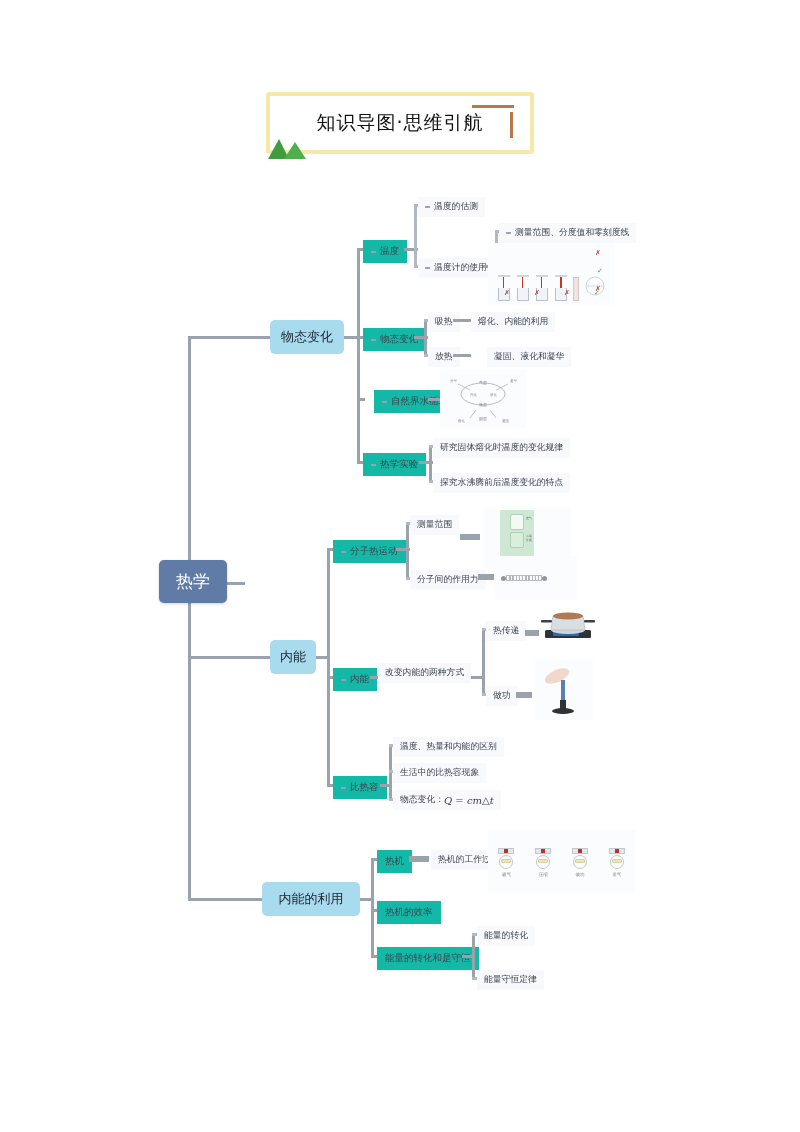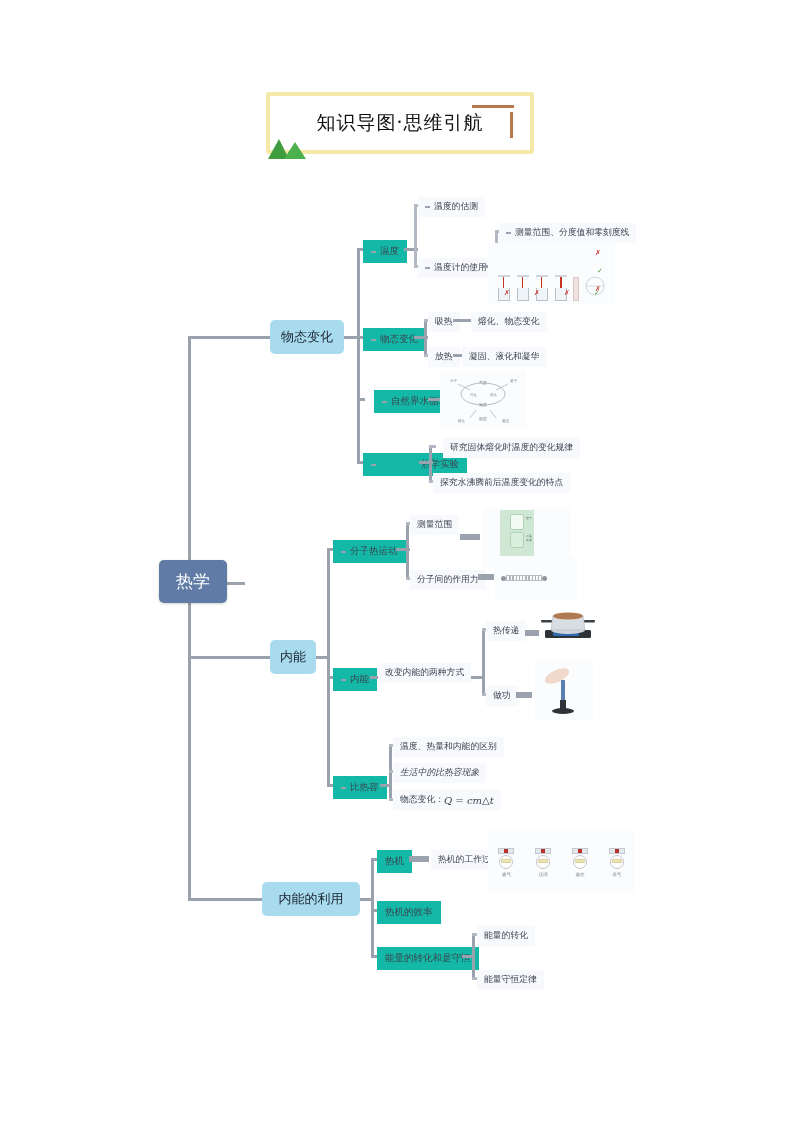"熔化、物态变化" span { text: 物态变化 -> 内能的利用 }
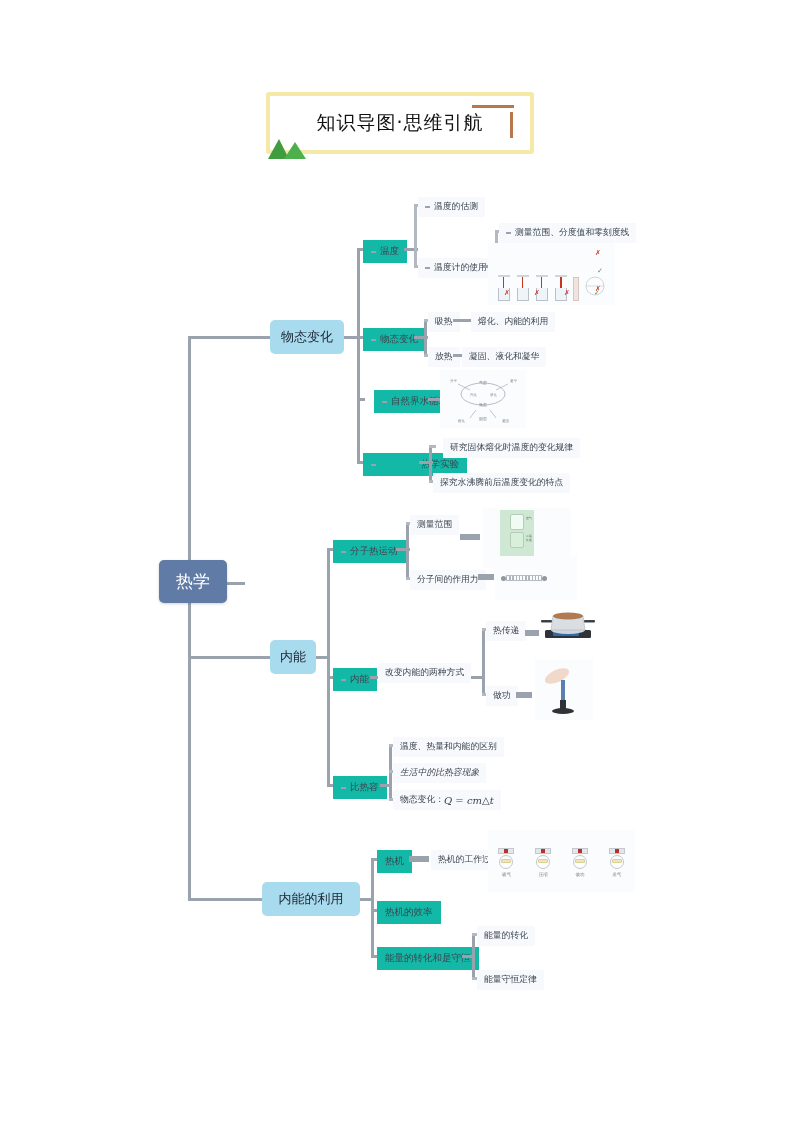"凝固、液化和凝华" div.node { left: 462px -> 487px }
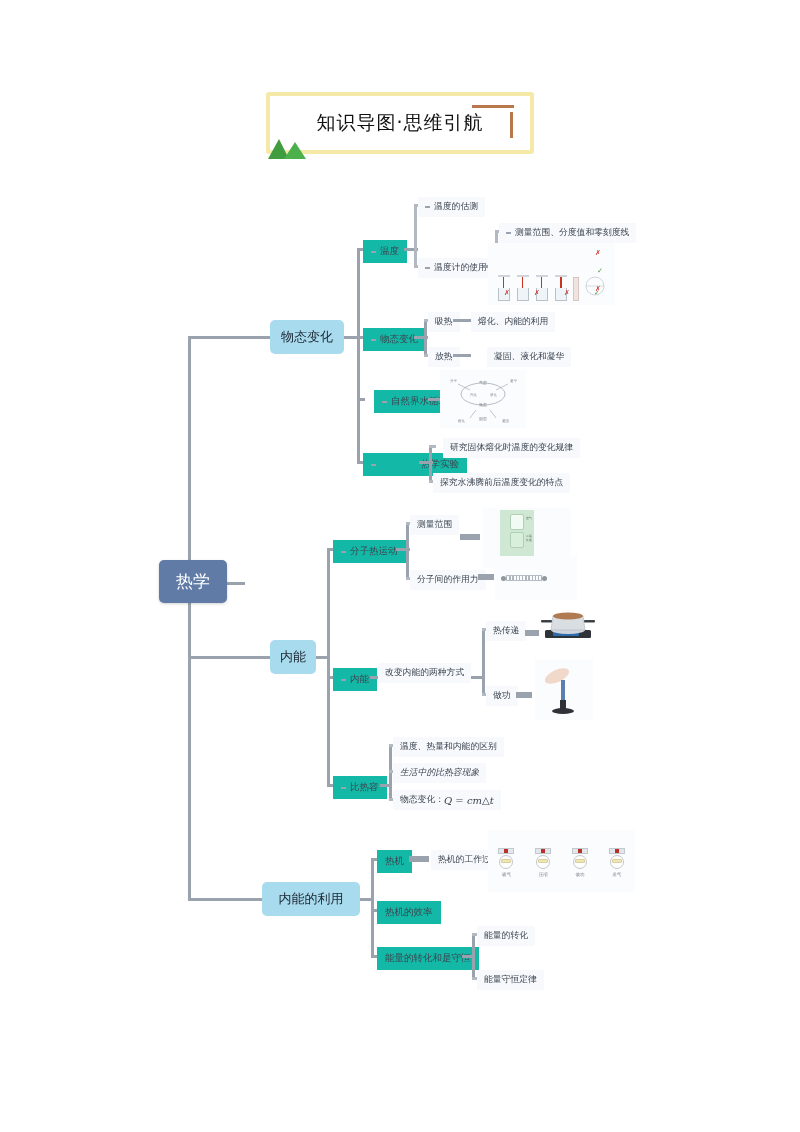"研究固体熔化时温度的变化规律" div.node { margin-left: 10px -> none }
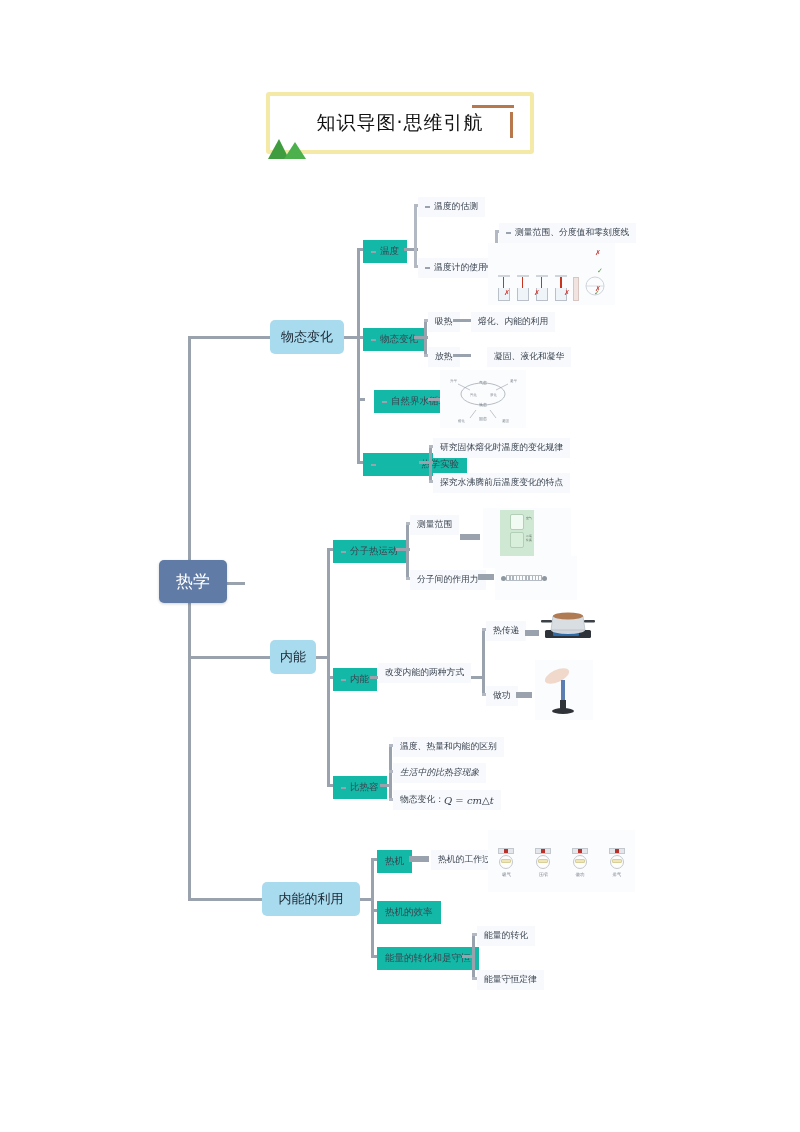"热学实验" div.node { gap: 41px -> none }
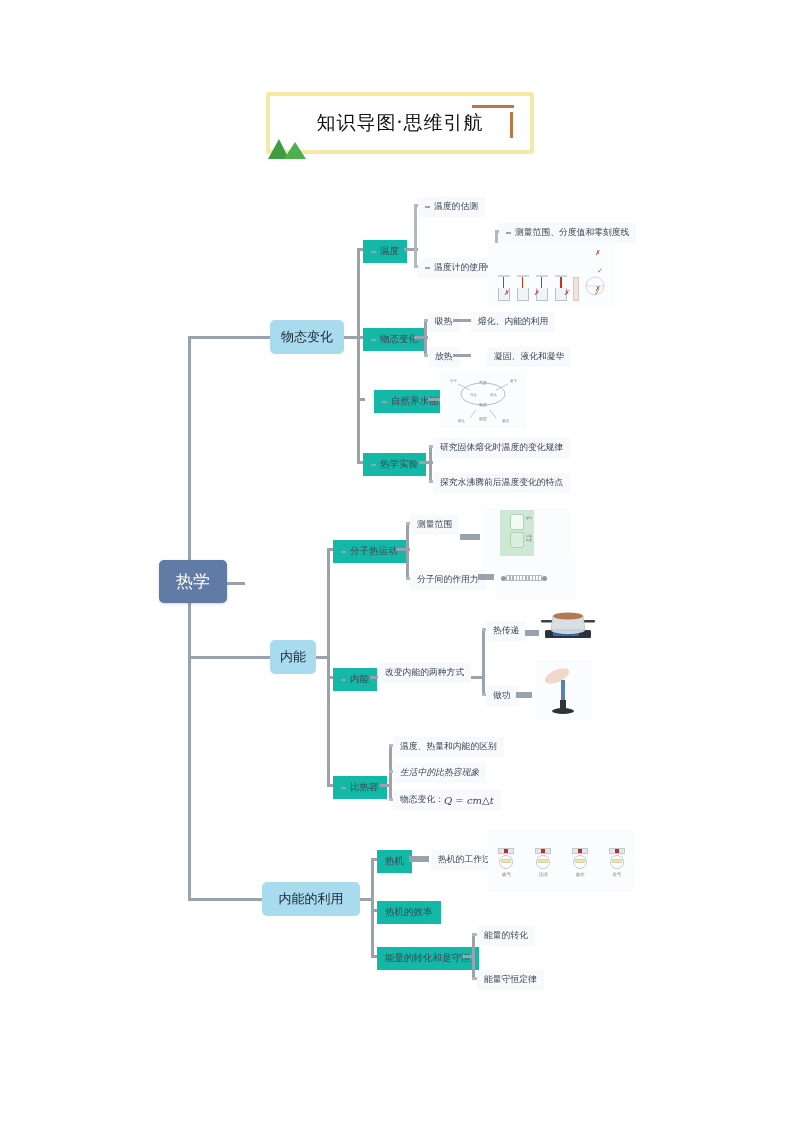"生活中的比热容现象" div.node { font-style: italic -> none }
